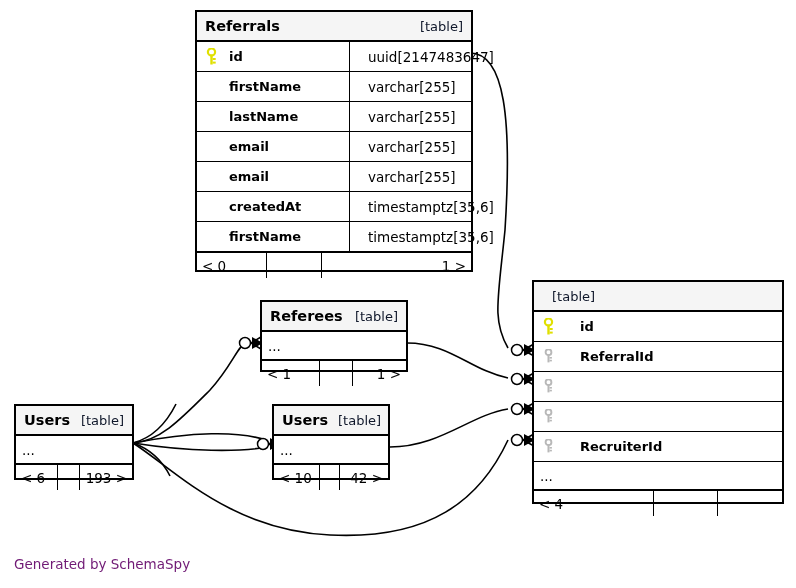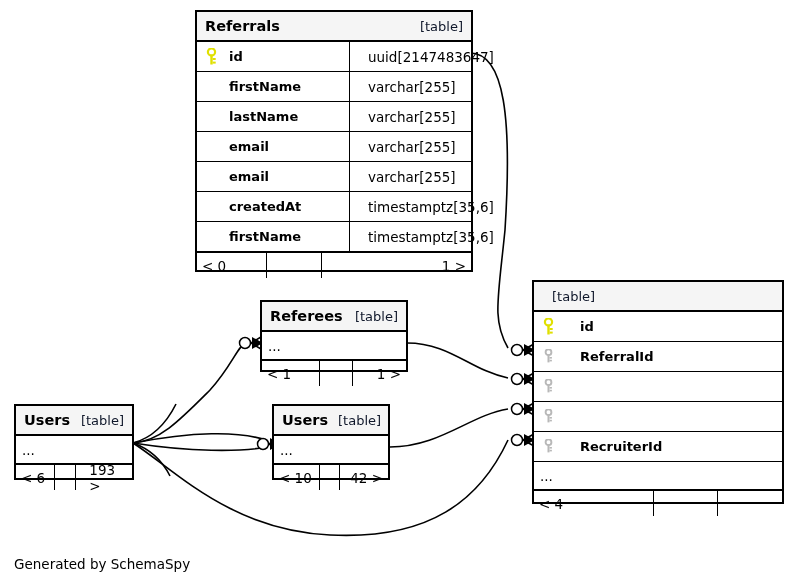"193 >" span.f-cell { margin-left: 8px -> none }
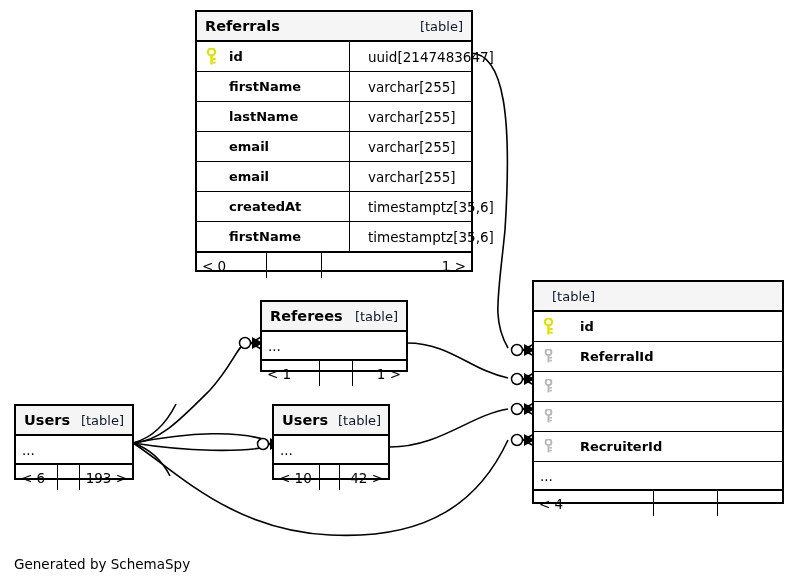"Generated by SchemaSpy" .credit { color: #000000 -> #701a75 }
